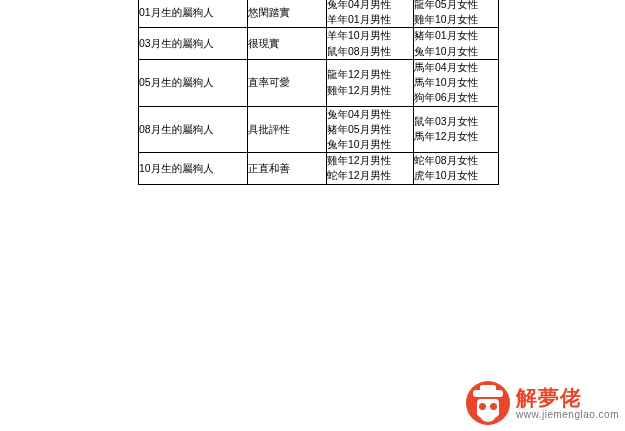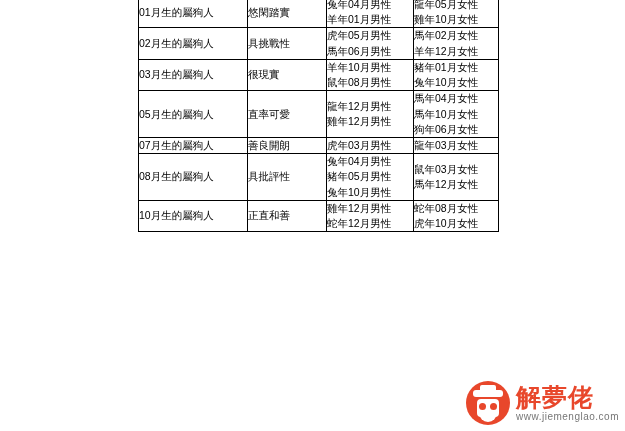"02月生的屬狗人" tr { html: <tr> <td>02月生的屬狗人</td> <td>具挑戰性</td> <td> <span>虎年05月男性</span> <span>馬年06月男性</span> </td> <td> <span>馬年02月女性</span> <span>羊年12月女性</span> </td> </tr> -> none }
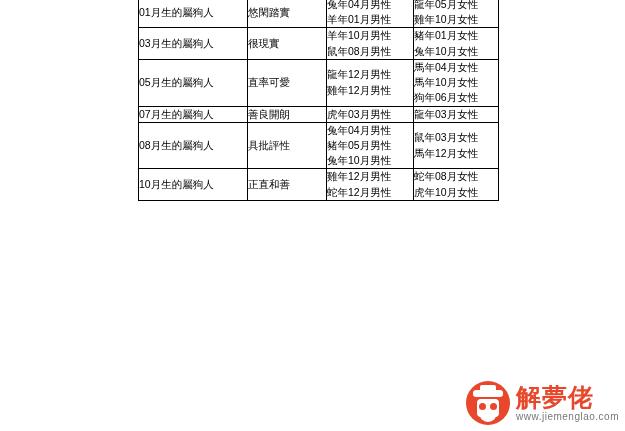"07月生的屬狗人" tr { html: <tr> <td>07月生的屬狗人</td> <td>善良開朗</td> <td> <span>虎年03月男性</span> </td> <td> <span>龍年03月女性</span> </td> </tr> -> none }
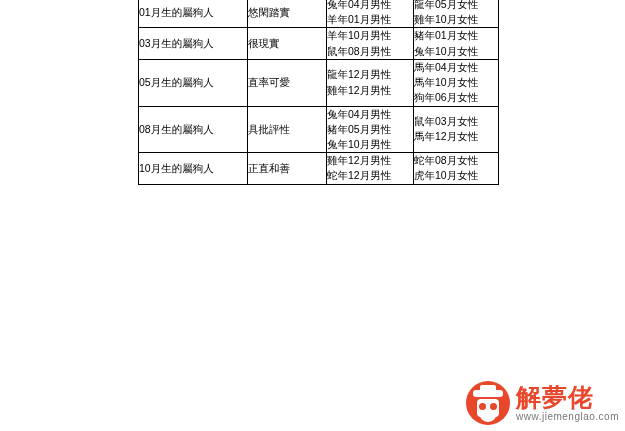"解夢佬" .wm-title { font-size: 25px -> 21px }
